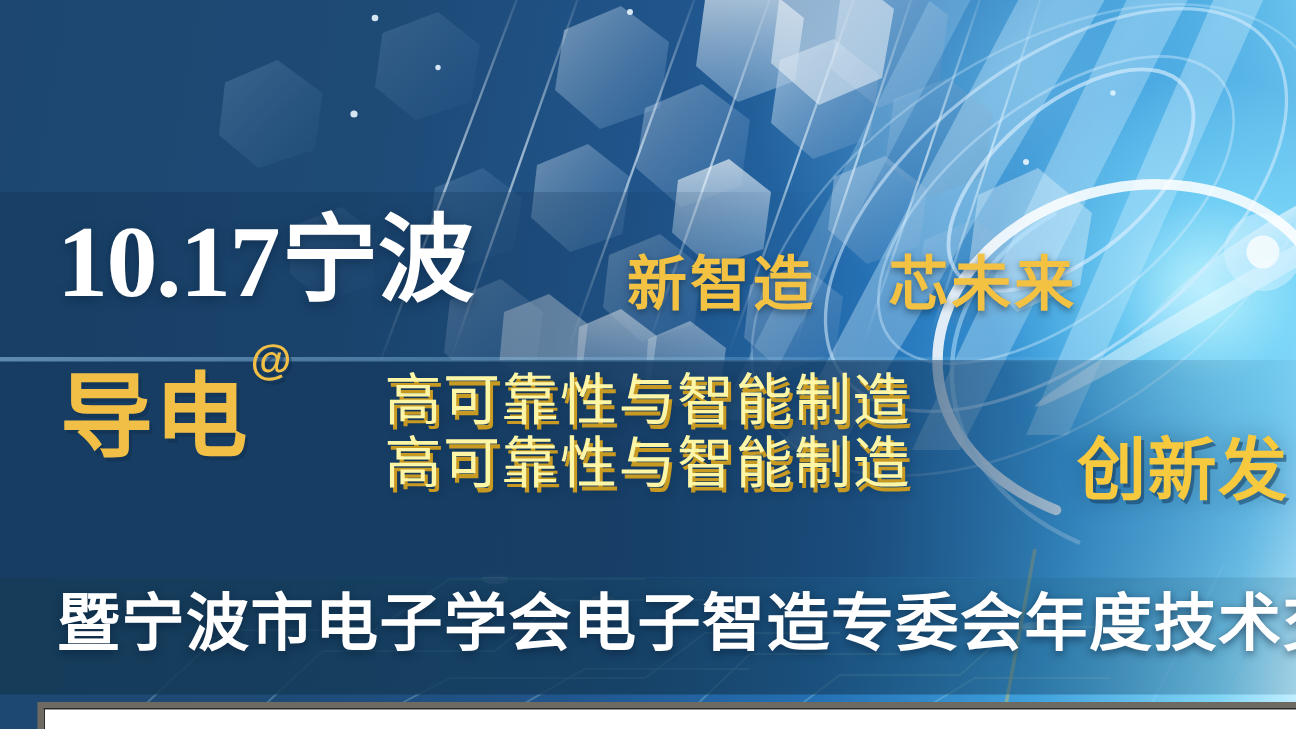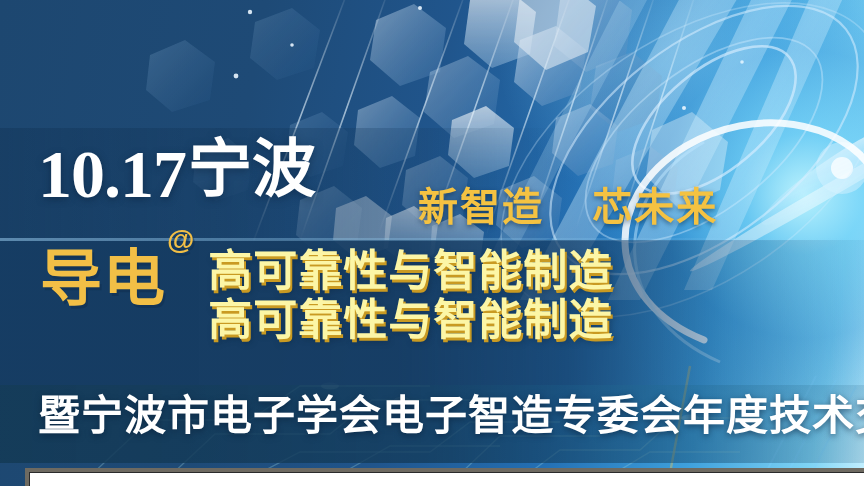"10.17" .row-date { align-items: flex-start -> center }
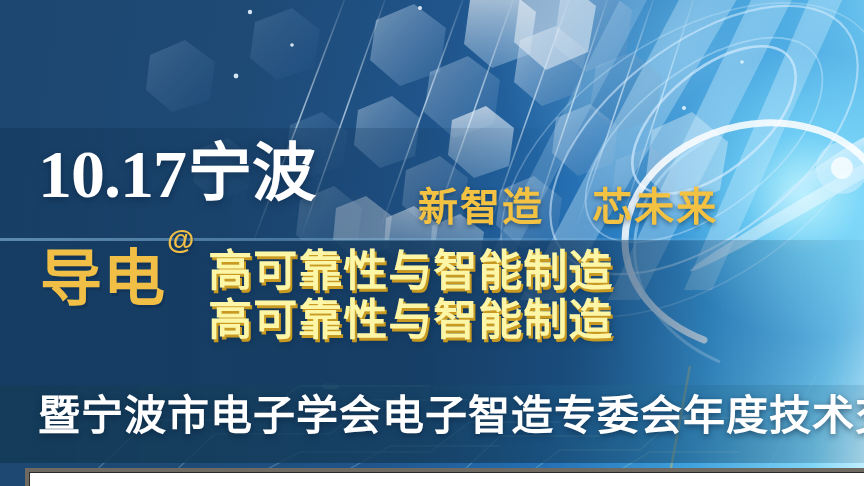"新智造 芯未来" .slogan-gold { top: 187px -> 170px }
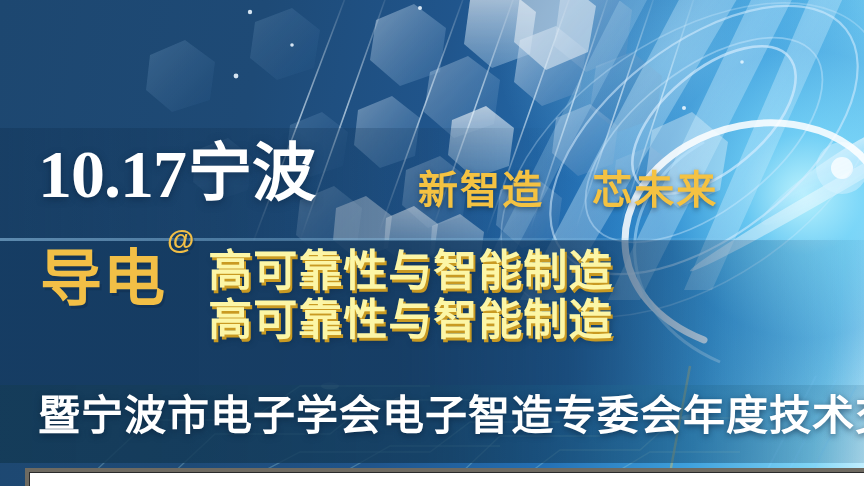"高可靠性与智能制造" .headline-line { font-size: 44px -> 38px; font-weight: 700 -> 400; margin-left: none -> 48px }
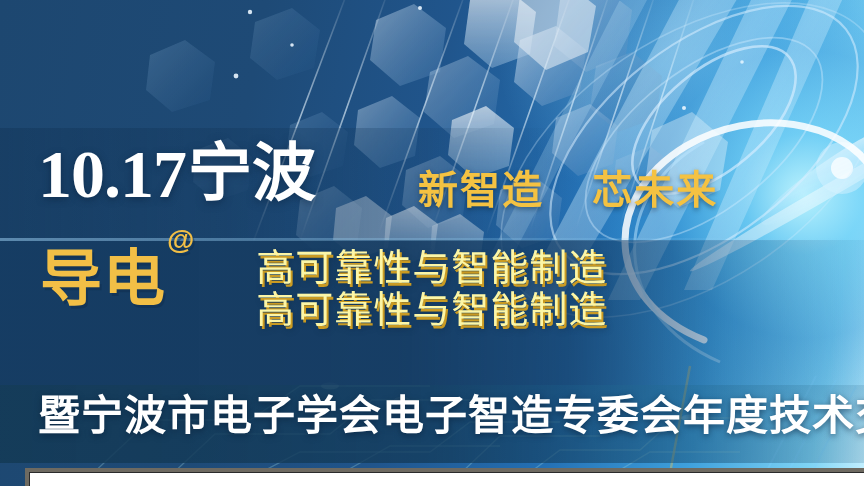"创新发" div.right-gold { html: none -> <div>创新发</div> }
